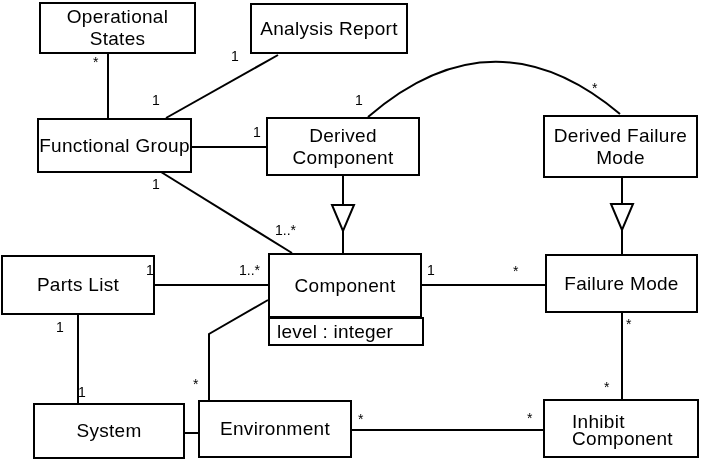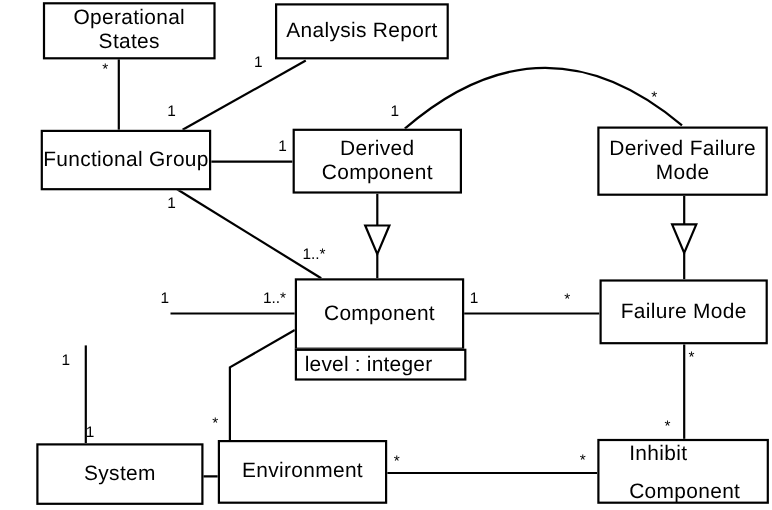"Parts List" div.uml-box { html: none -> <div>Parts List</div> }
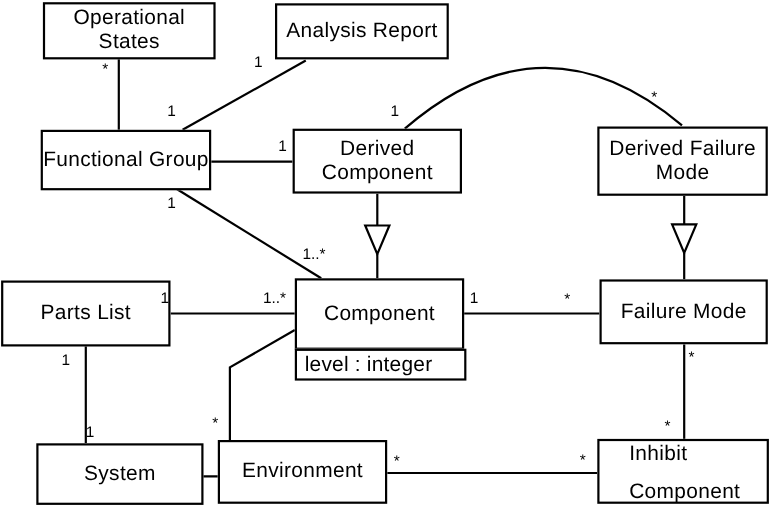"Inhibit" .uml-box.two-line { justify-content: space-between -> center }
